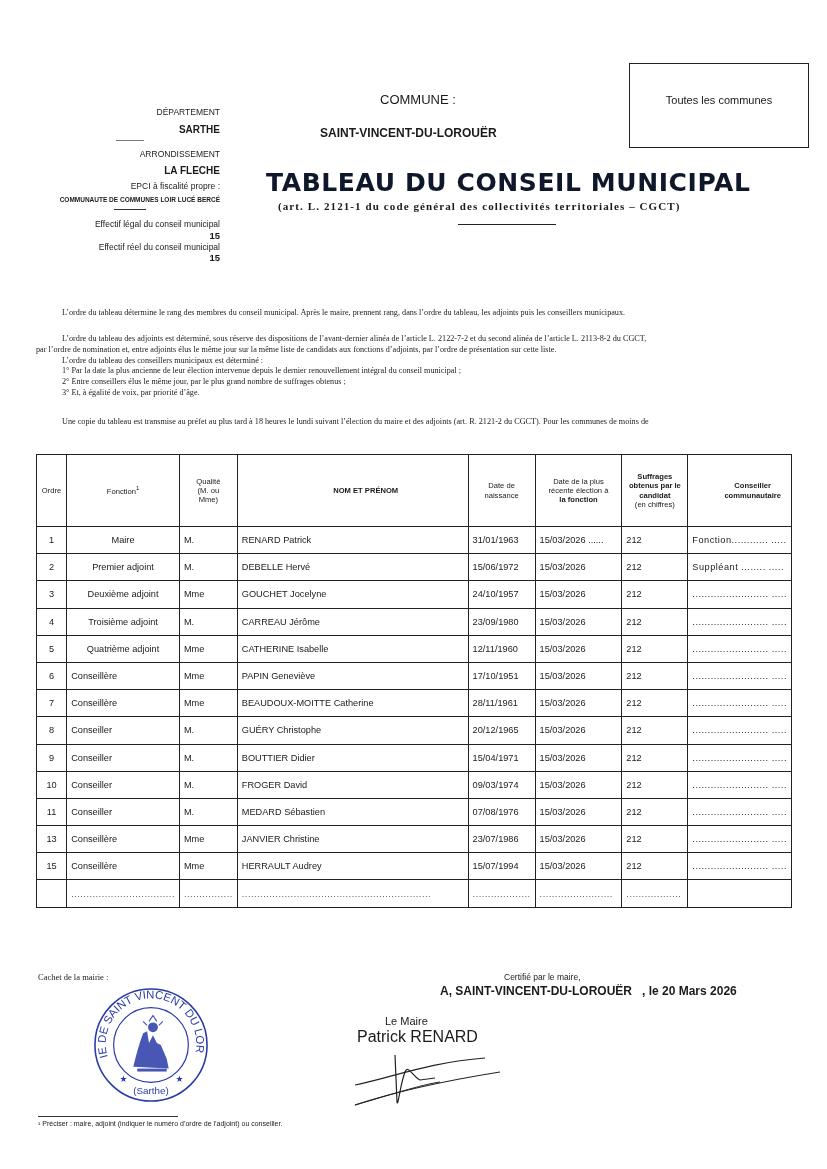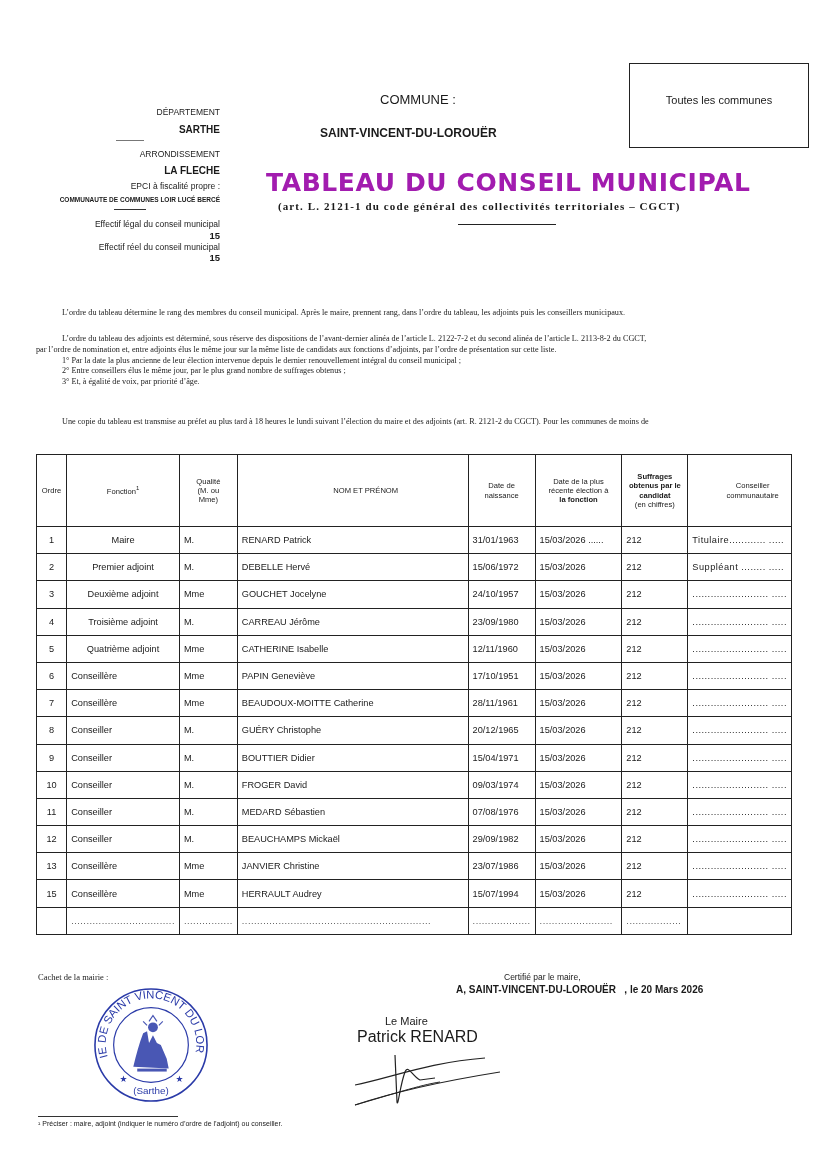"TABLEAU DU CONSEIL MUNICIPAL" .main-title { color: #a21caf -> #0f172a }
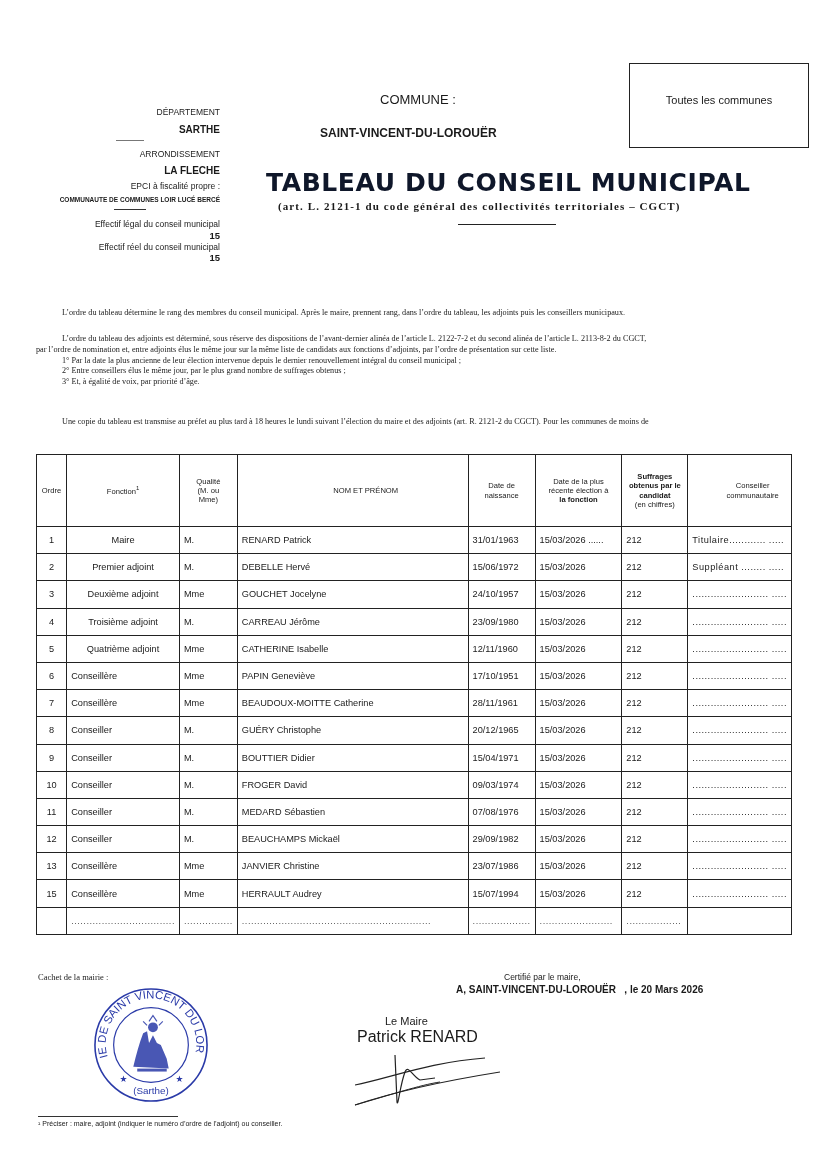"L’ordre du tableau des conseillers" span.indent { html: none -> <span>L’ordre du tableau des conseillers municipaux est déterminé :</span> }
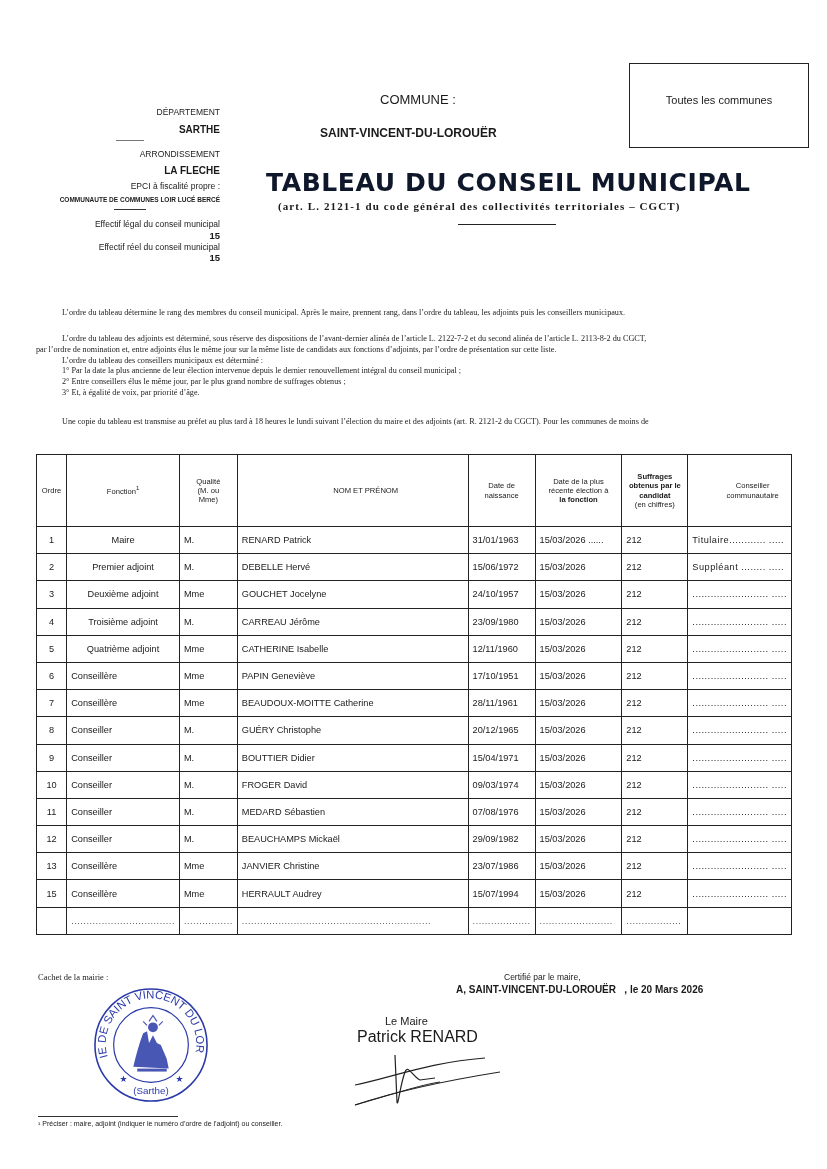"NOM ET PRÉNOM" .council-table th.bold { font-weight: normal -> bold }
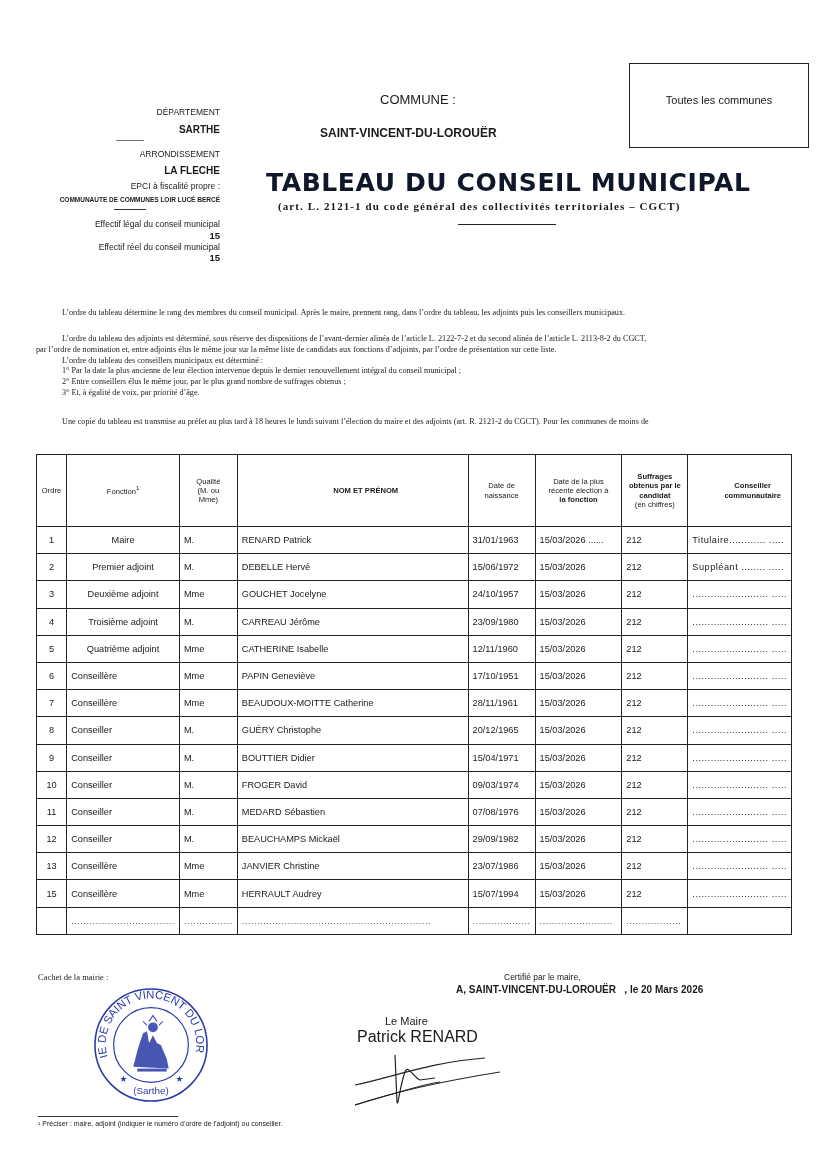"Titulaire............ ....." td.dots { text: Titulaire -> Fonction }
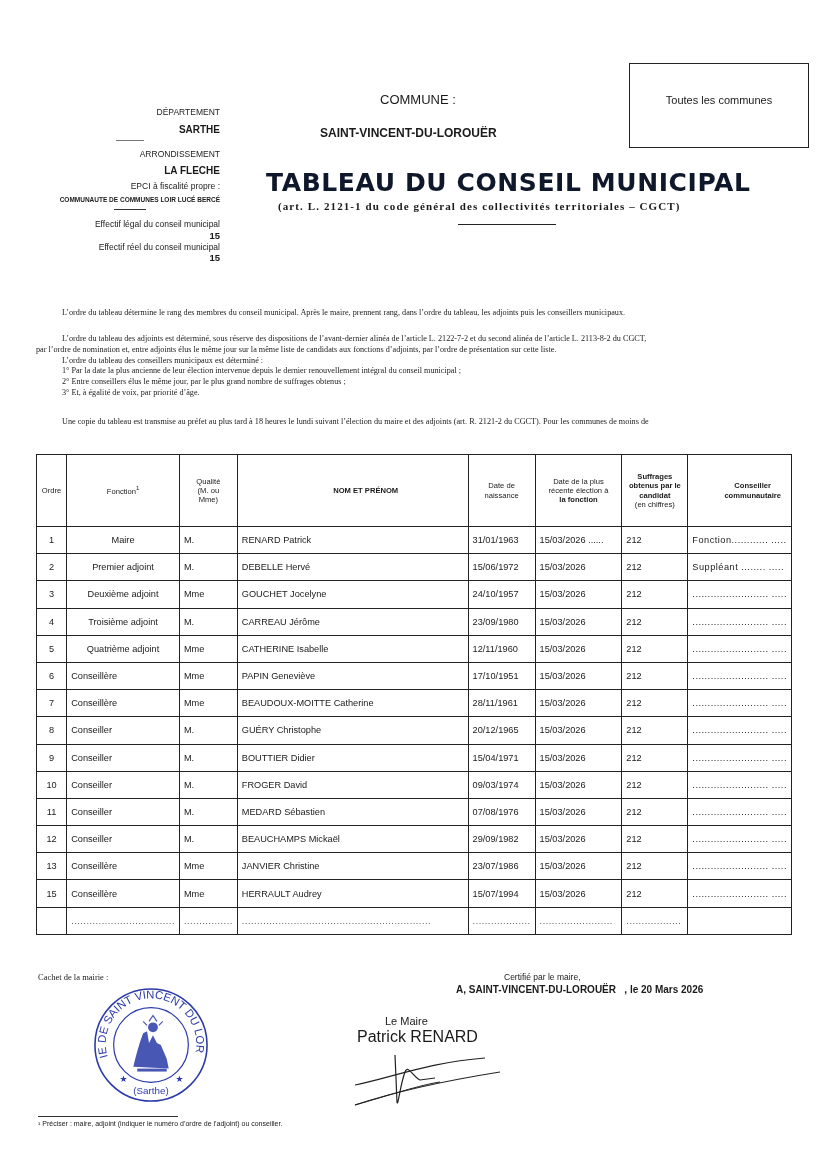"12" tr { html: <tr> <td>12</td> <td>Conseiller</td> <td>M.</td> <td>BEAUCHAMPS Mickaël</td> <td>29/09/1982</td> <td>15/03/2026</td> <td>212</td> <td>......................... .....</td> </tr> -> none }
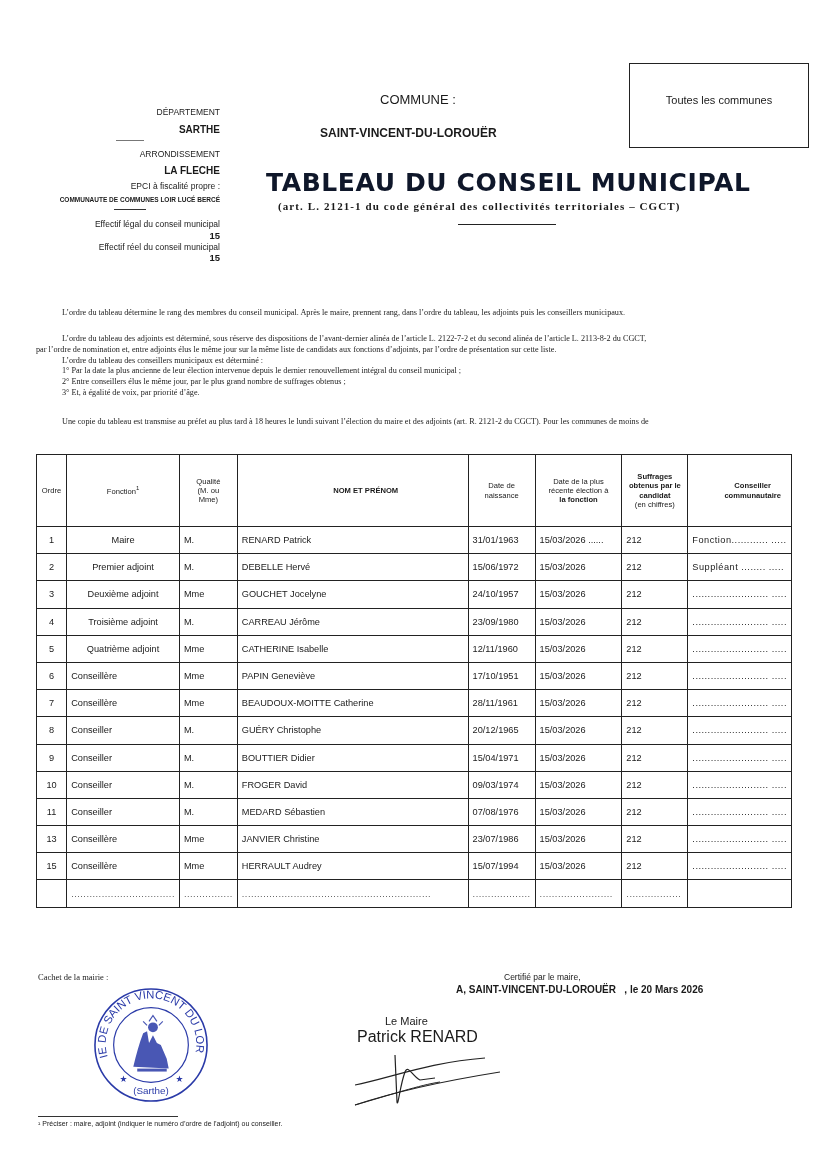"A, SAINT-VINCENT-DU-LOROUËR , le 20" .certified-place { font-size: 10px -> 12px; left: 456px -> 440px }
